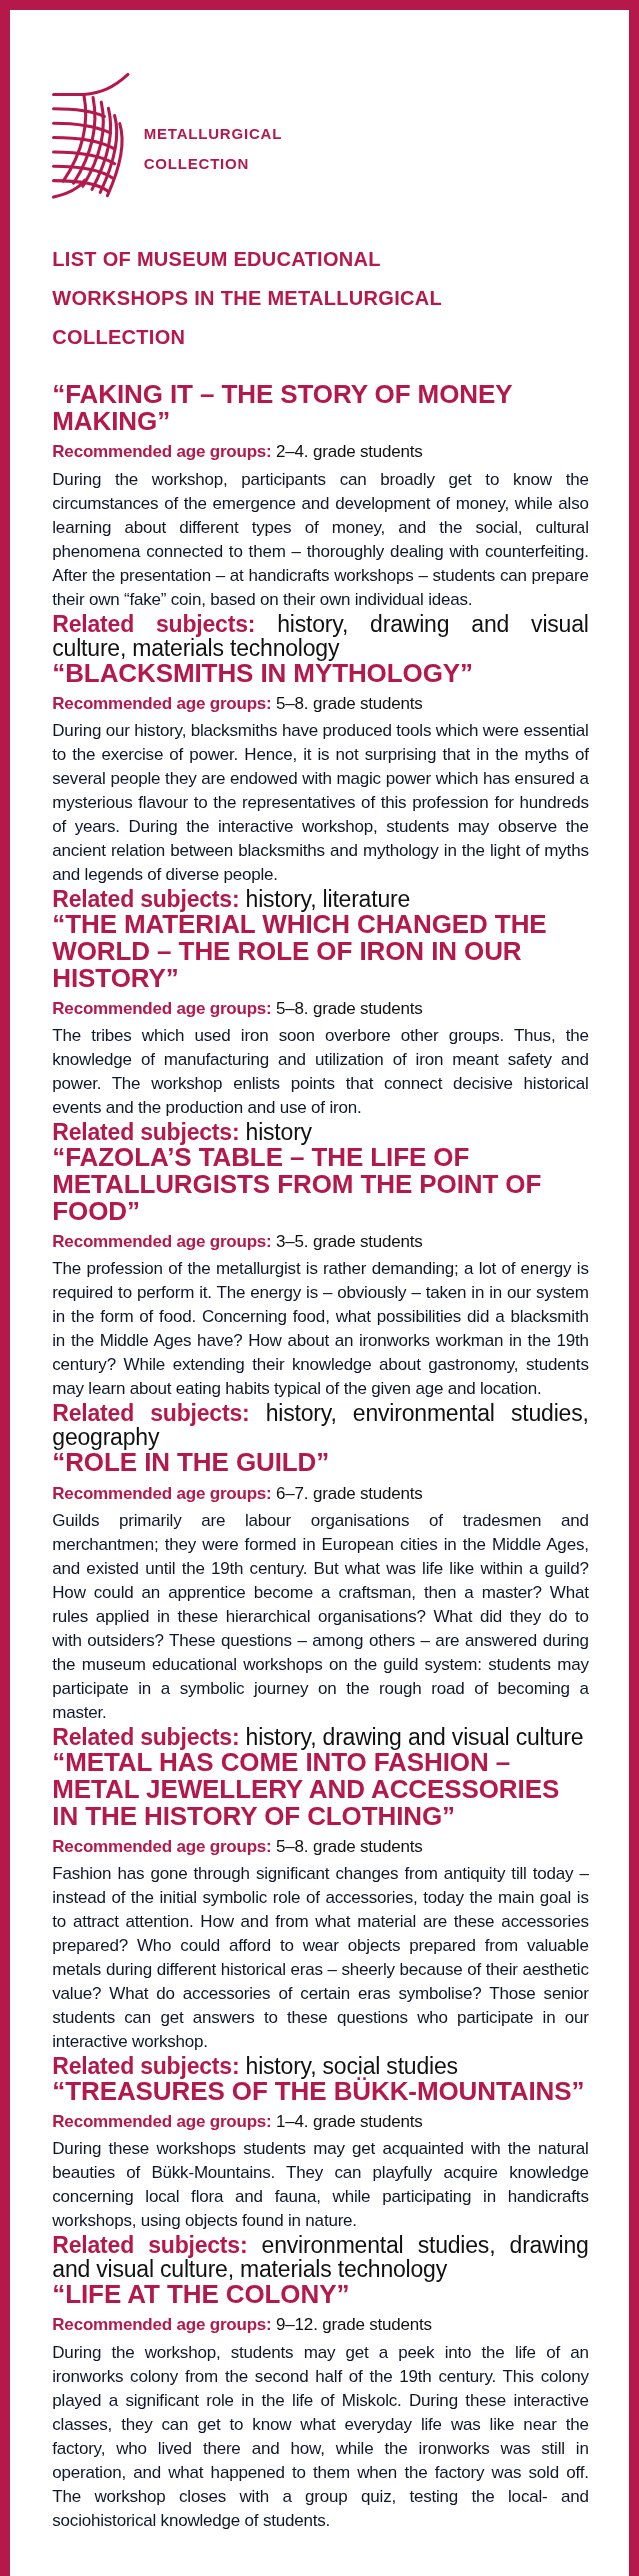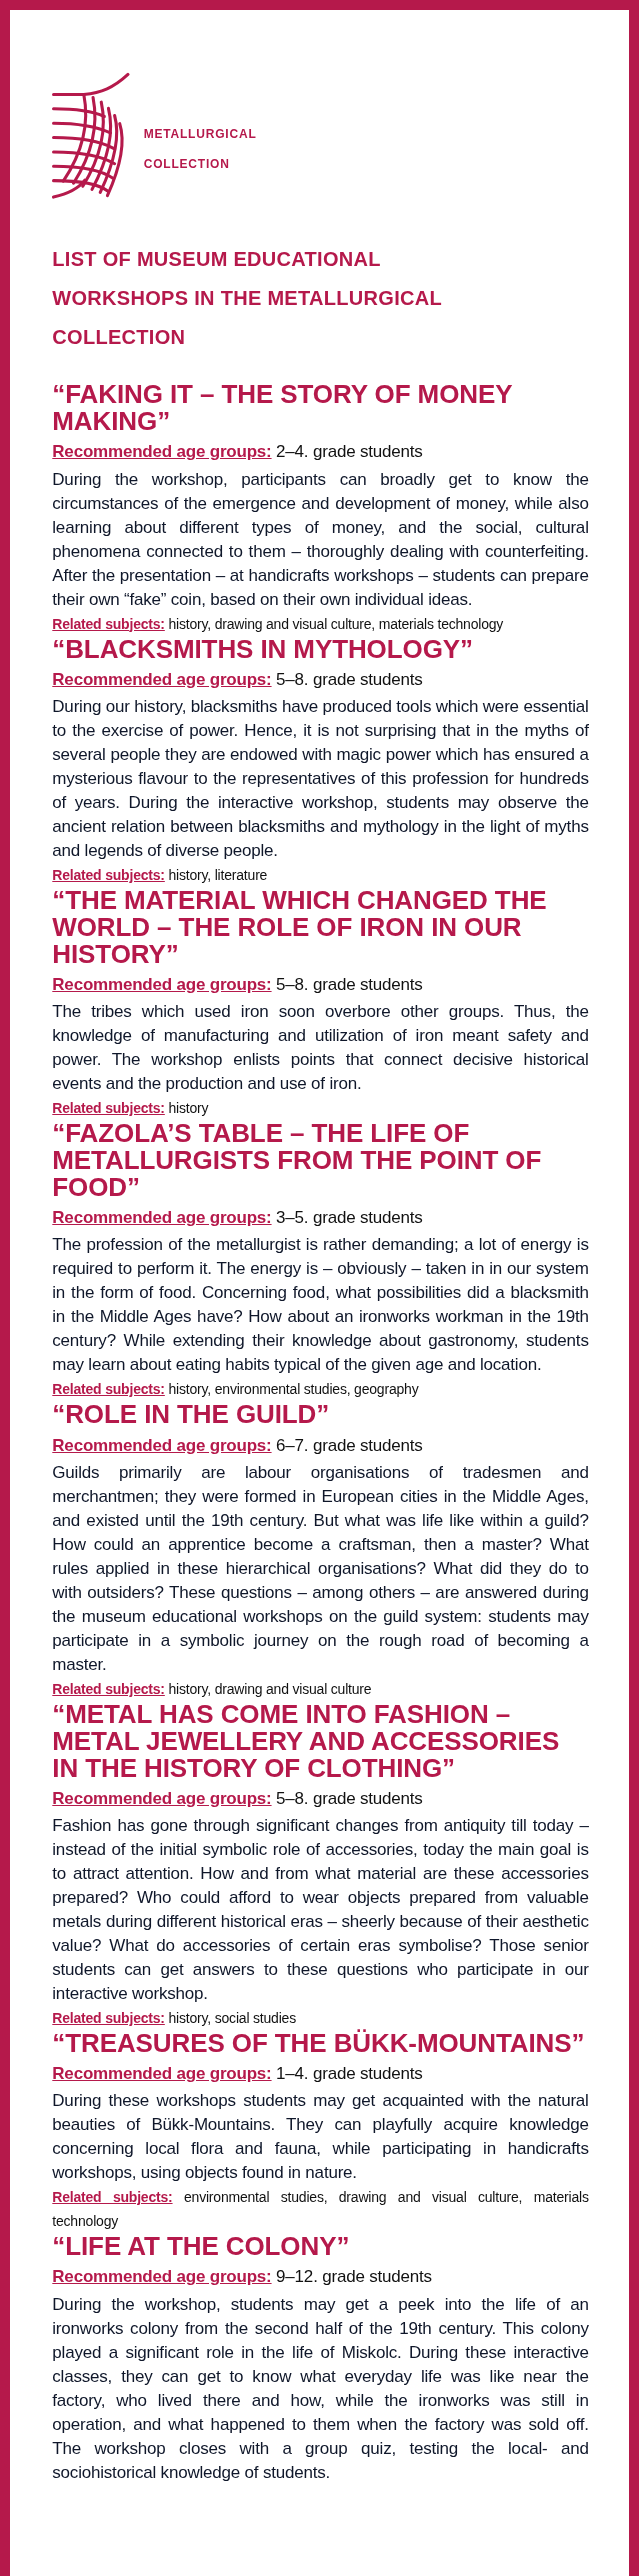"METALLURGICAL" .logo-text { font-size: 12px -> 15px }
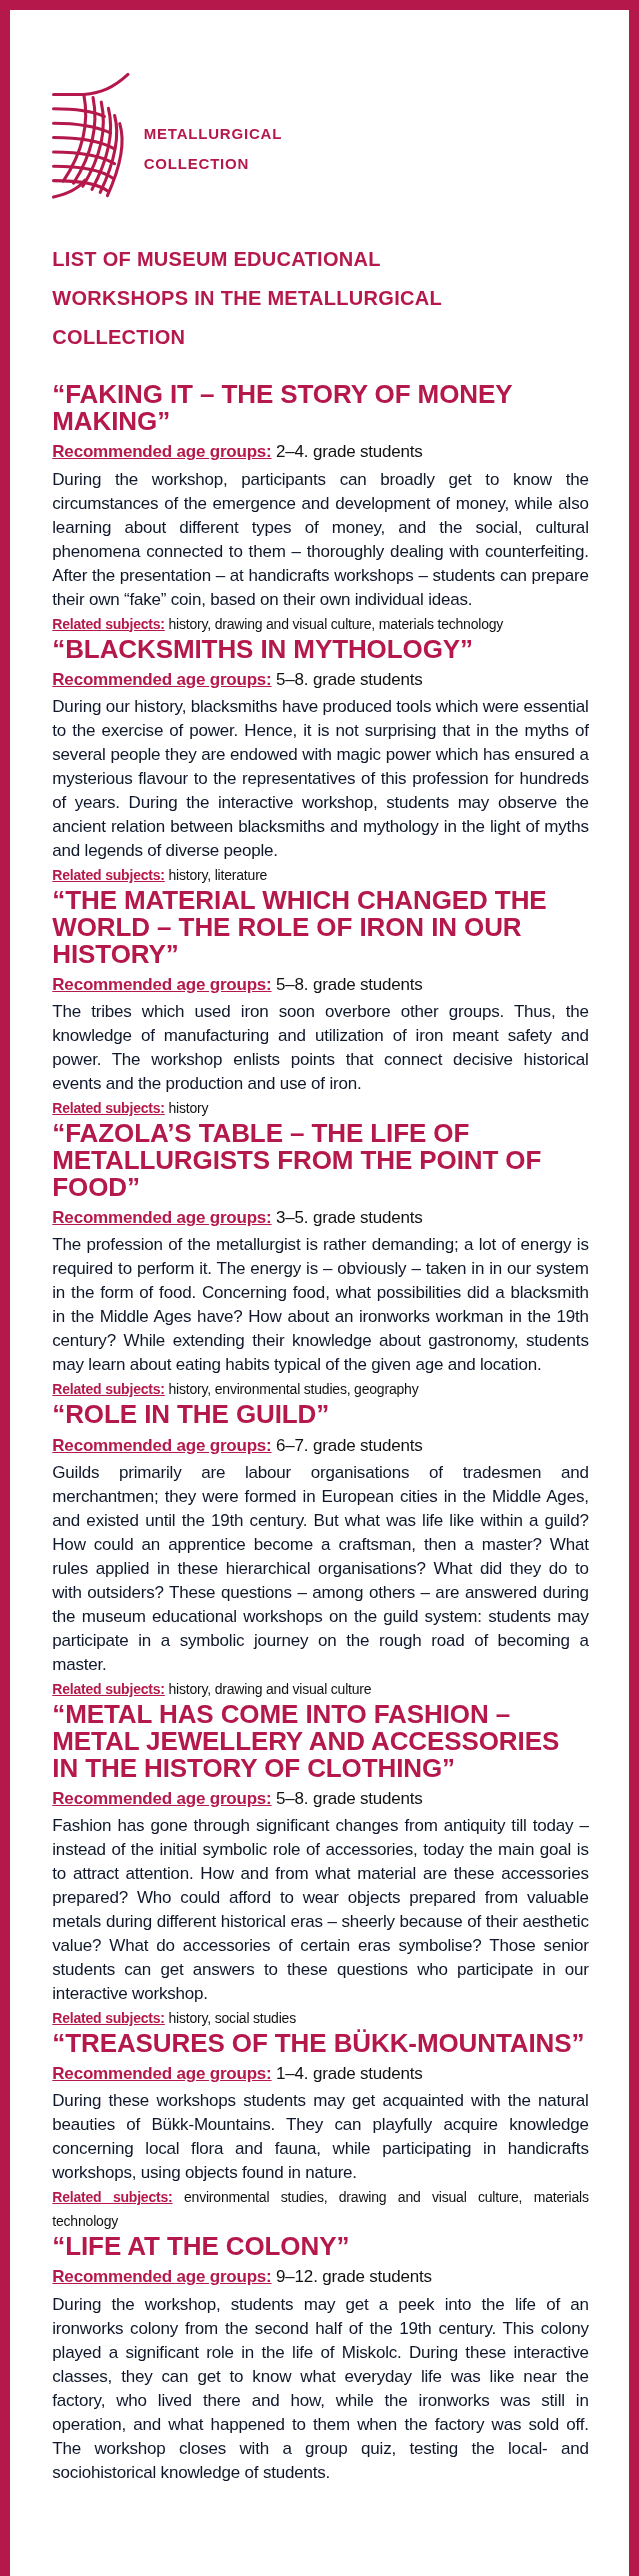"Recommended age groups:" .label { text-decoration: underline -> none }
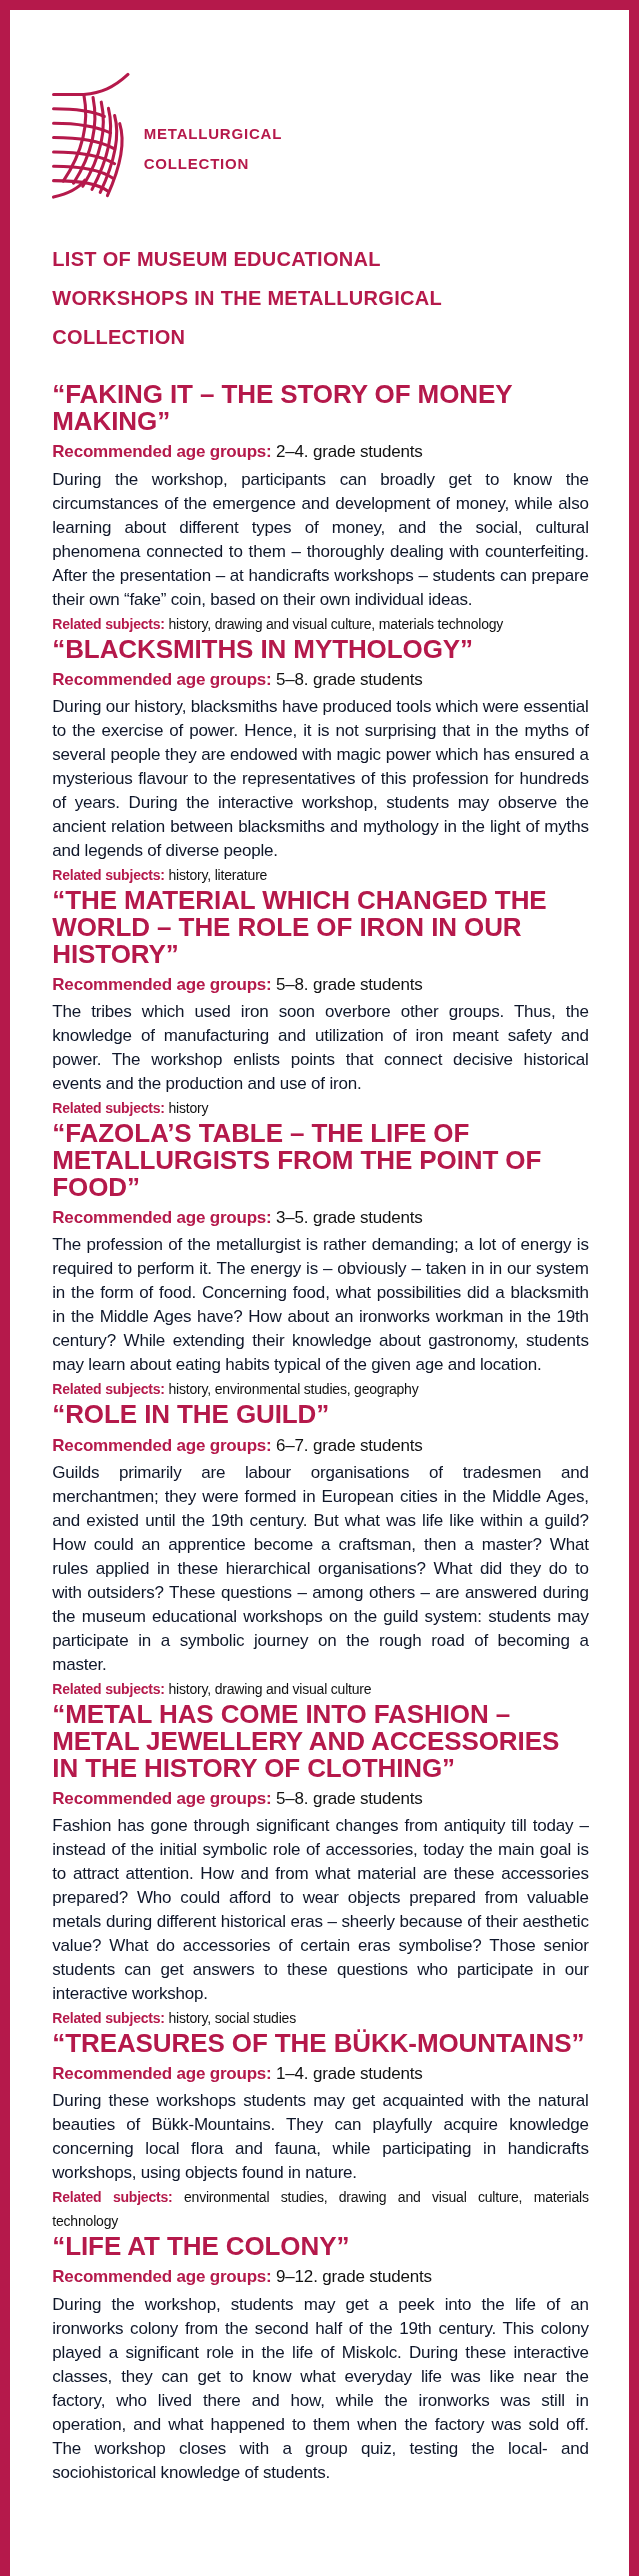"Related subjects: history, drawing and" .ws-related { font-size: 14px -> 23px }
